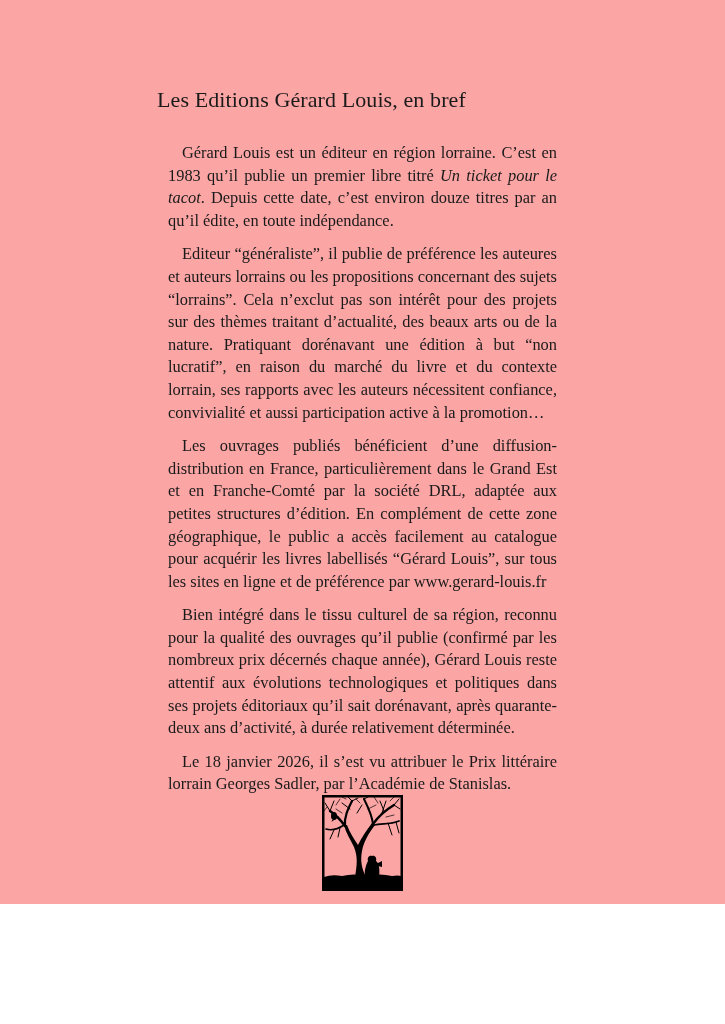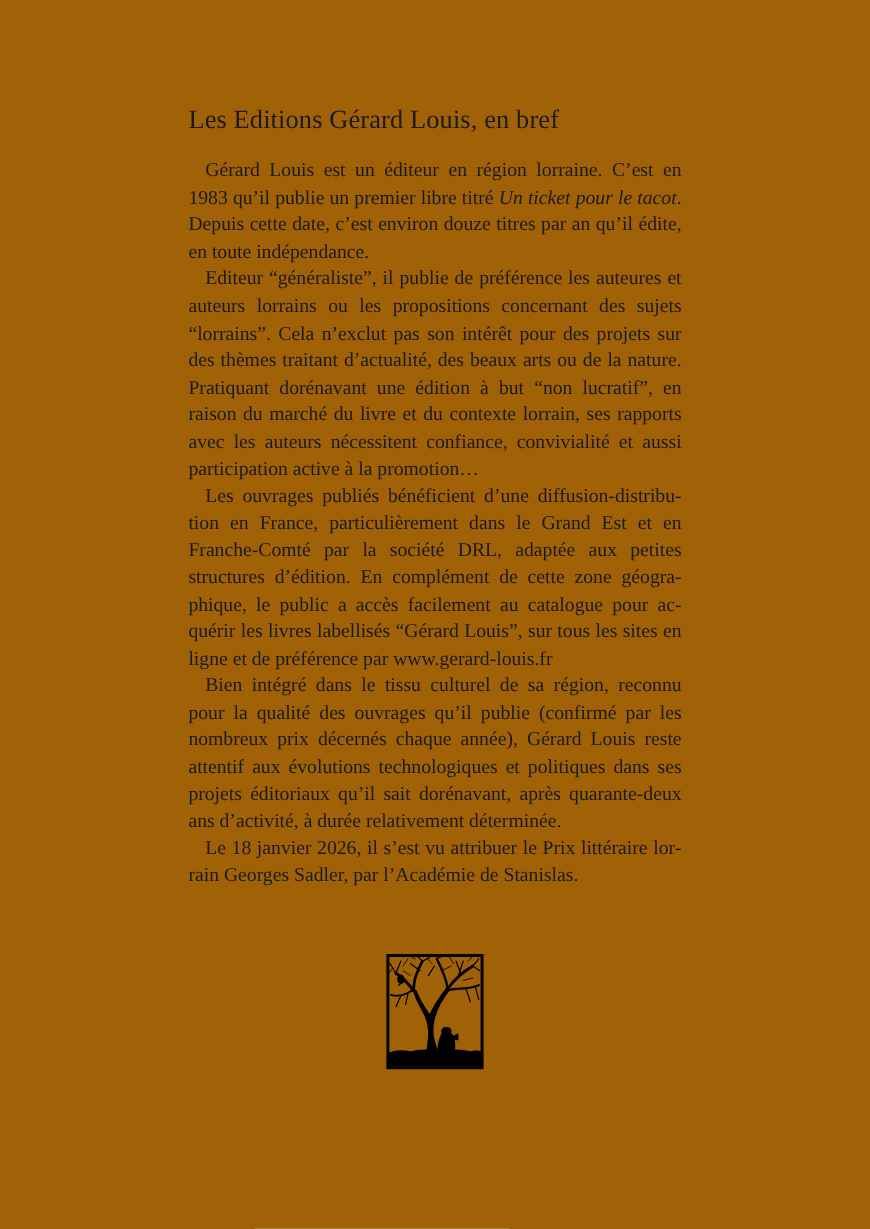"Les Editions Gérard Louis, en" .page { background: #a16207 -> #fca5a5; height: 1024px -> 904px }
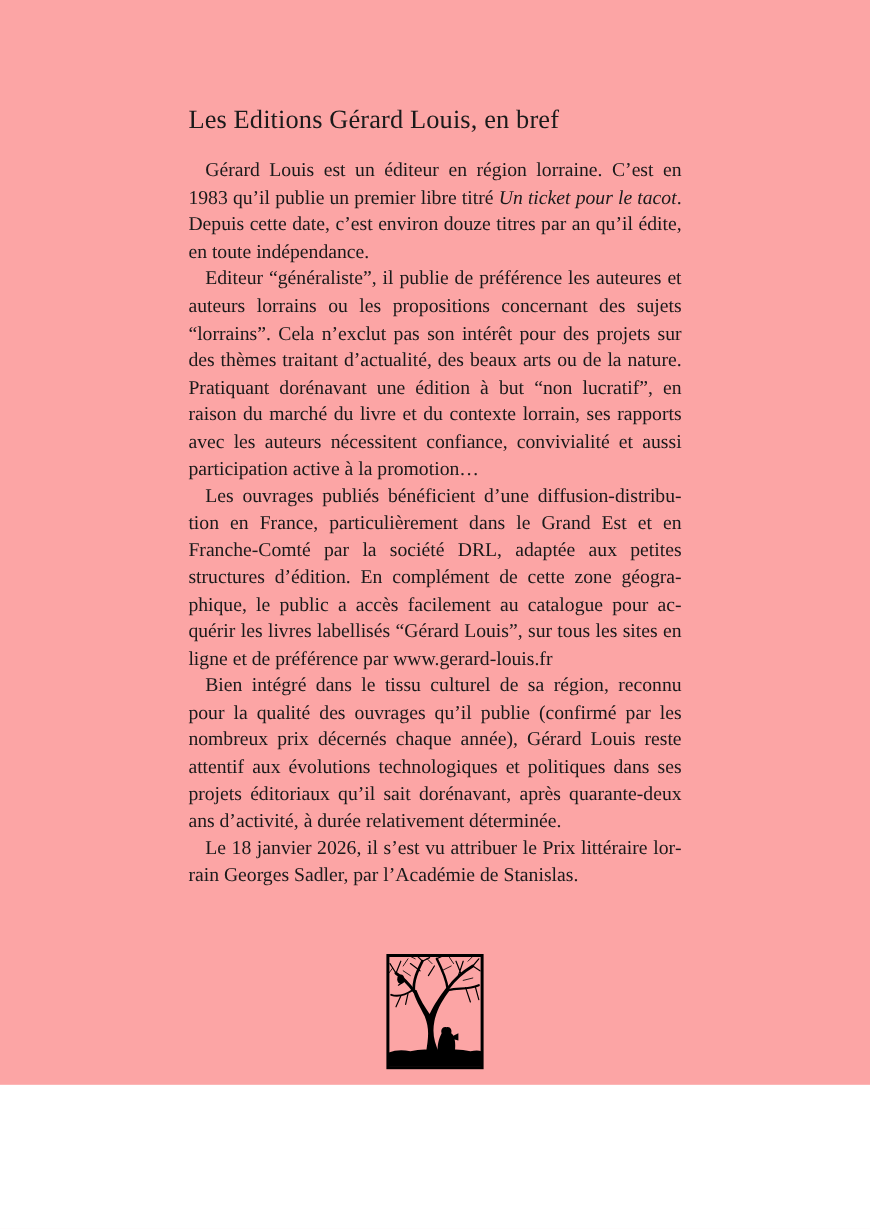"Gérard Louis est un éditeur" .body p { margin: 0 -> 11px }
